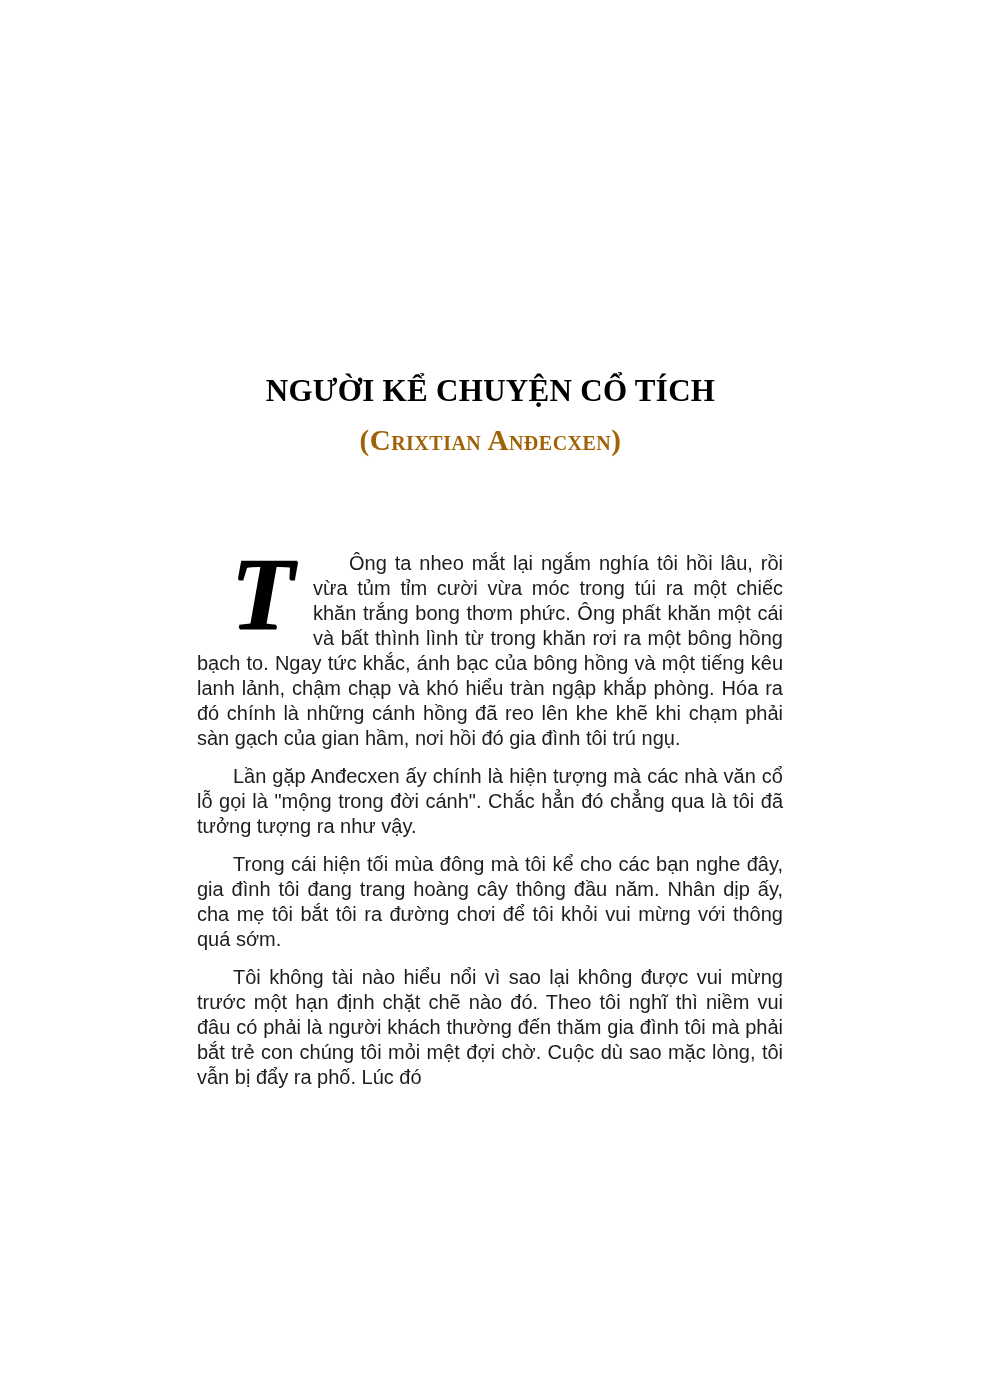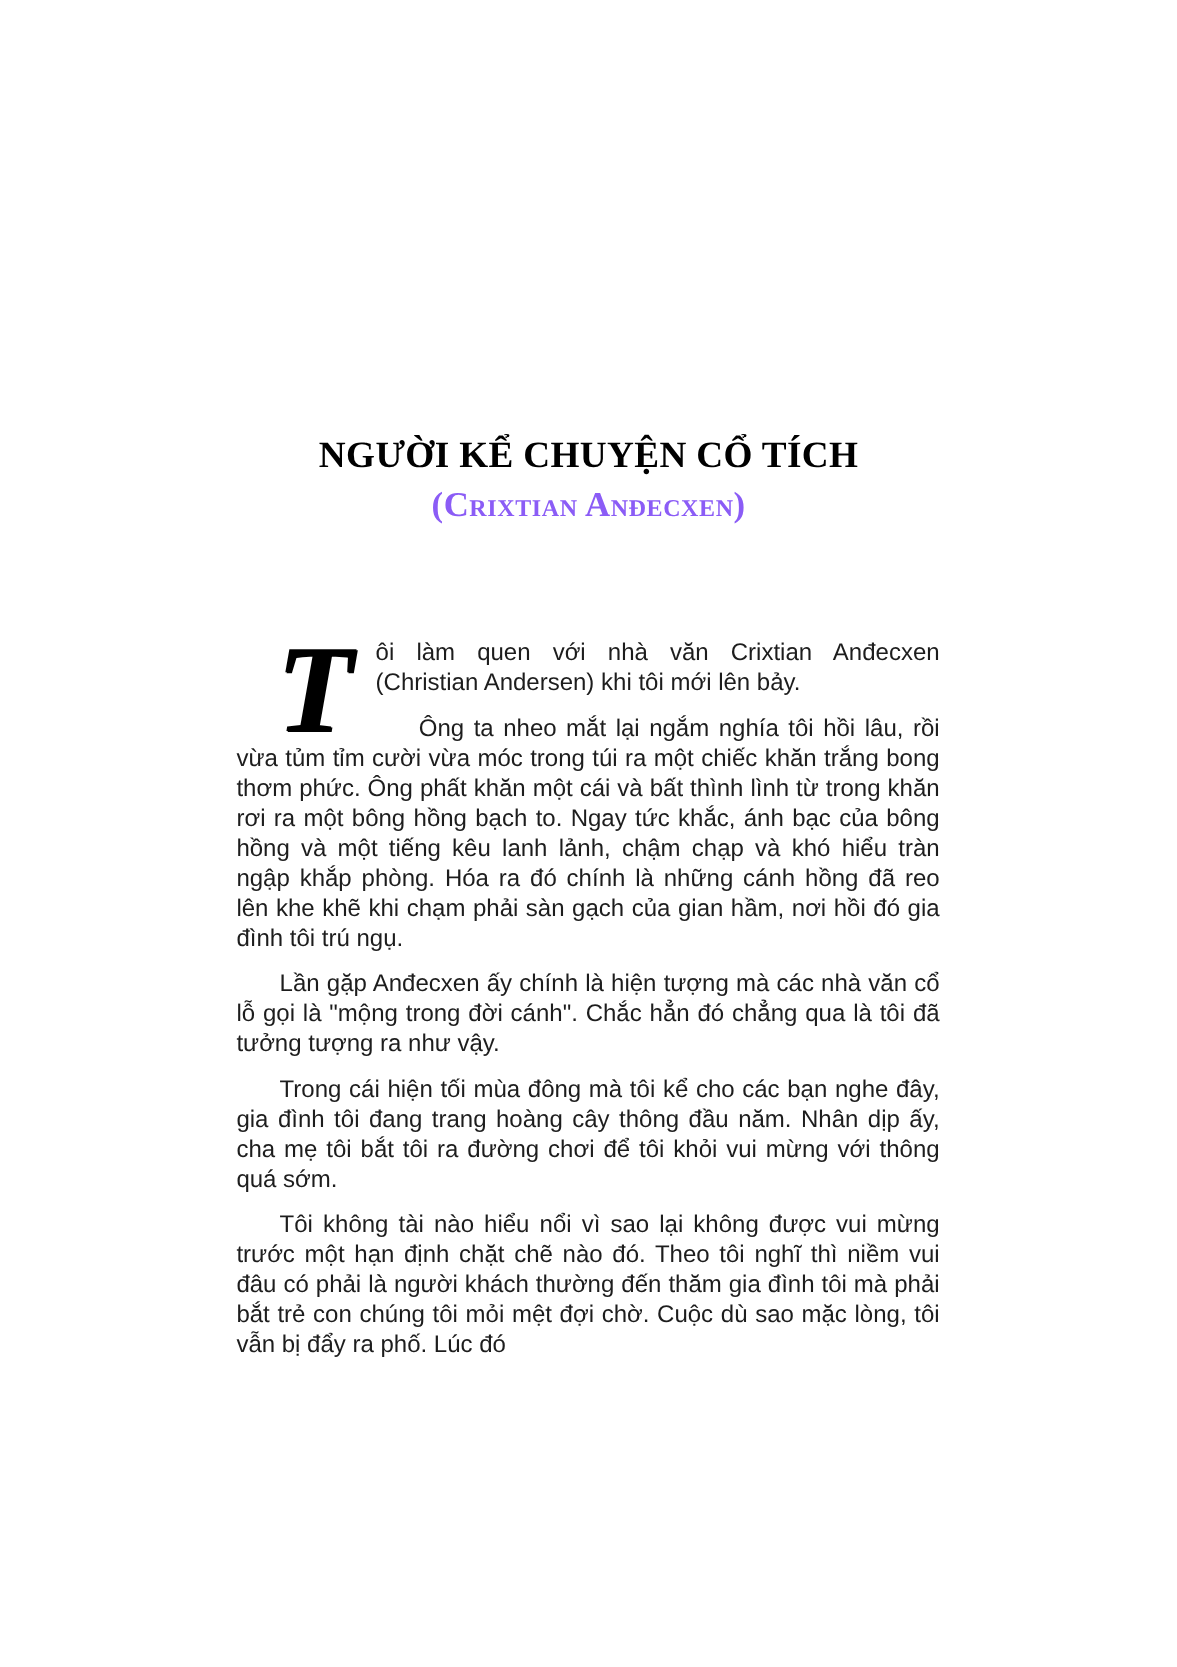"NGƯỜI KỂ CHUYỆN CỔ TÍCH" .chapter-title { margin: 0 -> 12px }
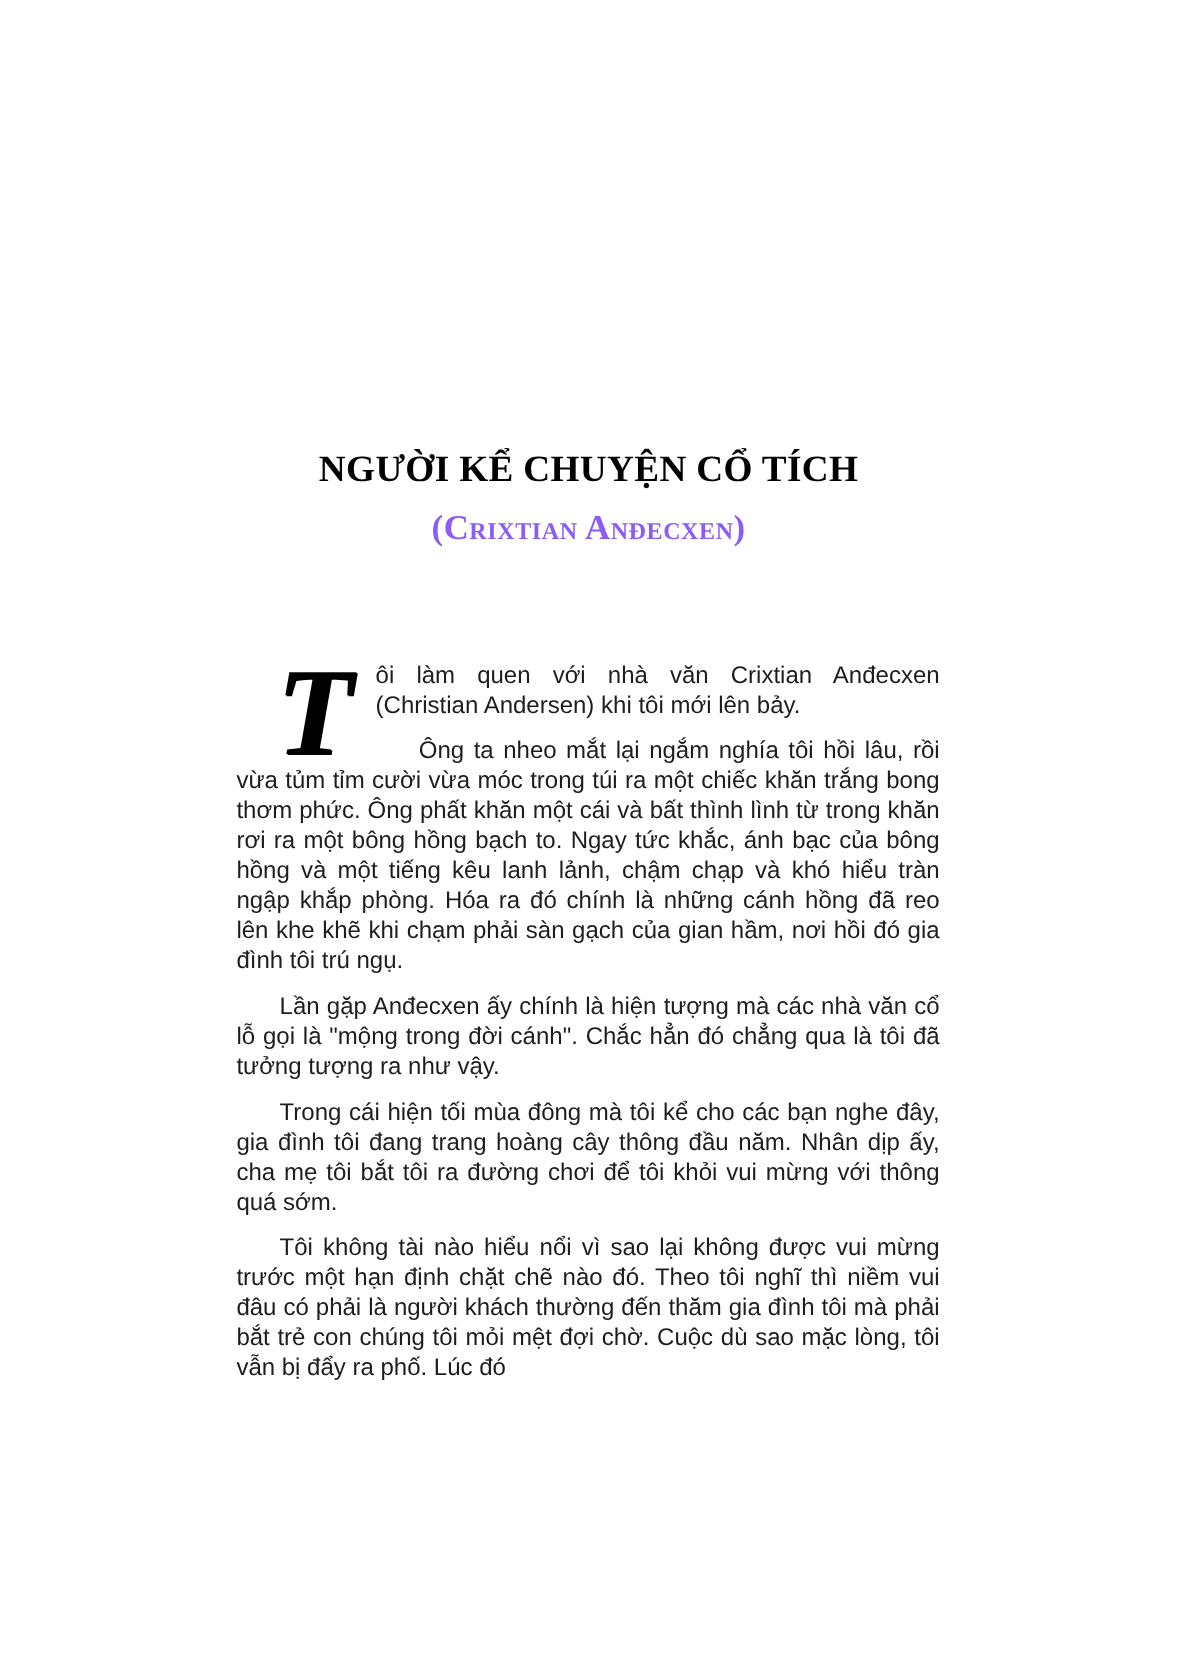"(Crixtian Anđecxen)" .chapter-subtitle { color: #8b5cf6 -> #a16207 }
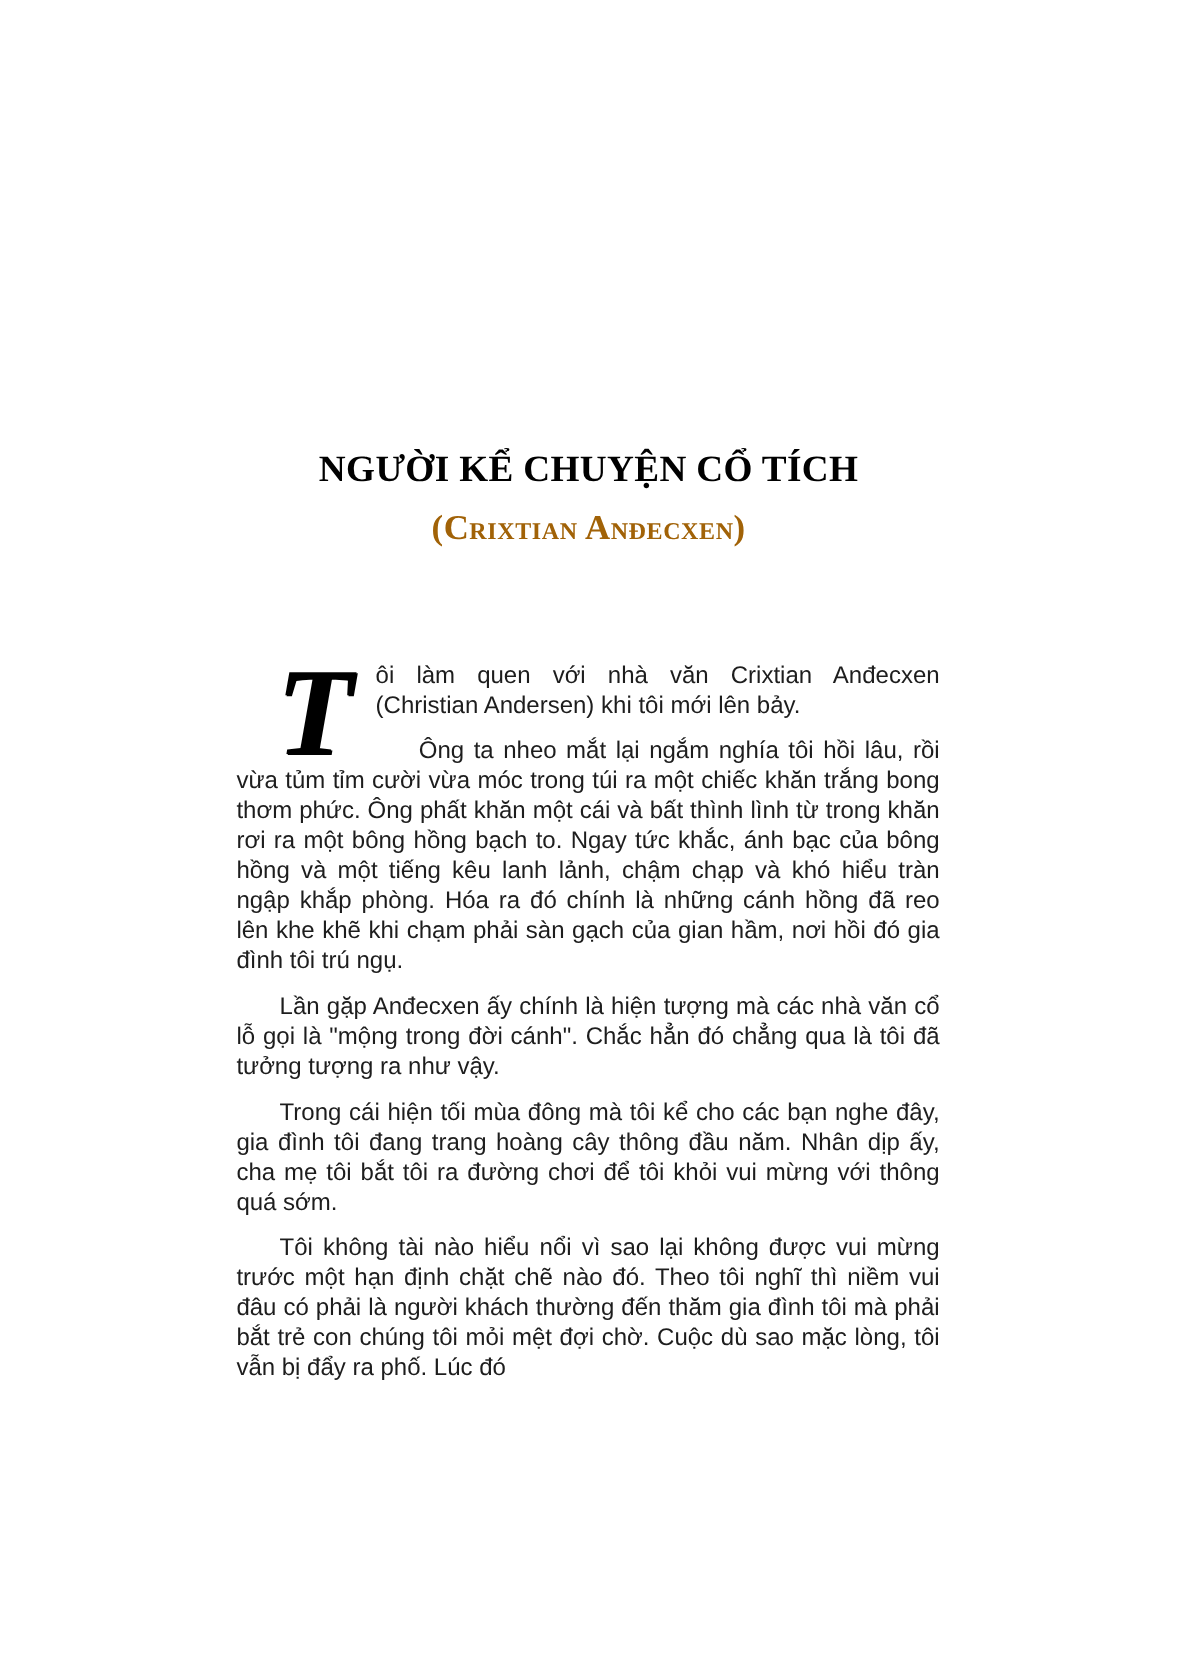"ôi làm quen với nhà" span { html: <span>ôi làm quen với nhà văn Crixtian Anđecxen (Christian Andersen) khi tôi mới lên bảy.</span> -> none }
